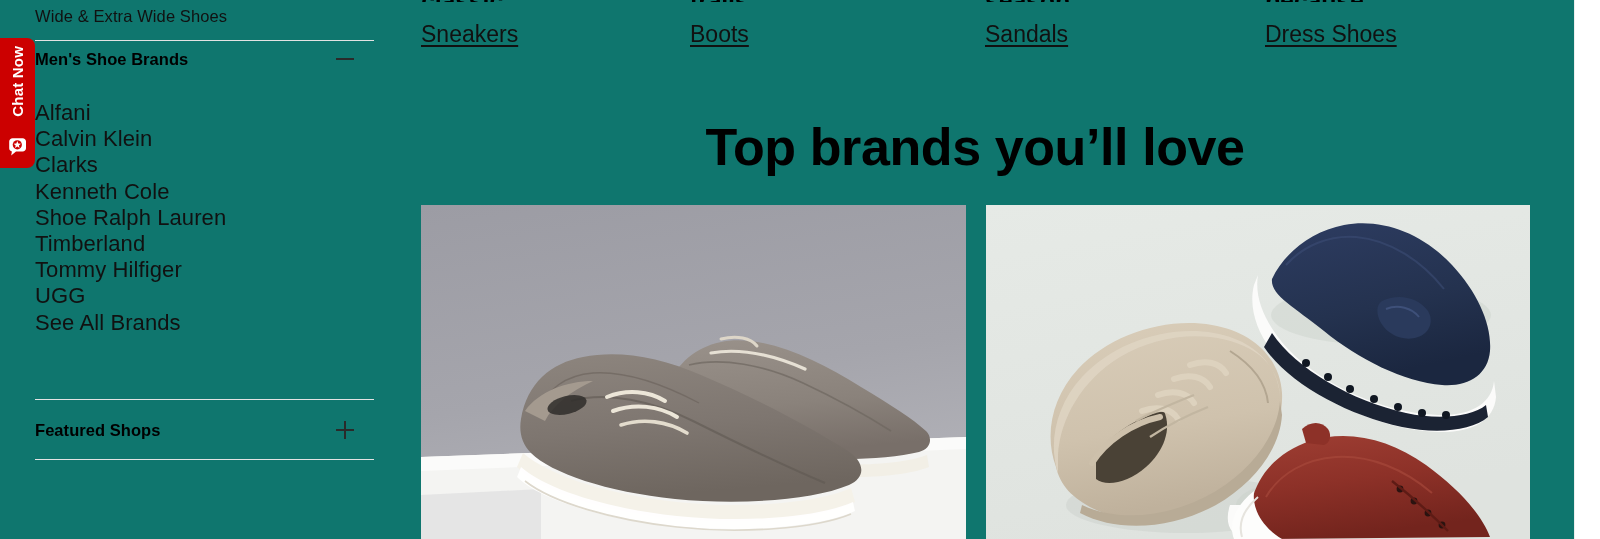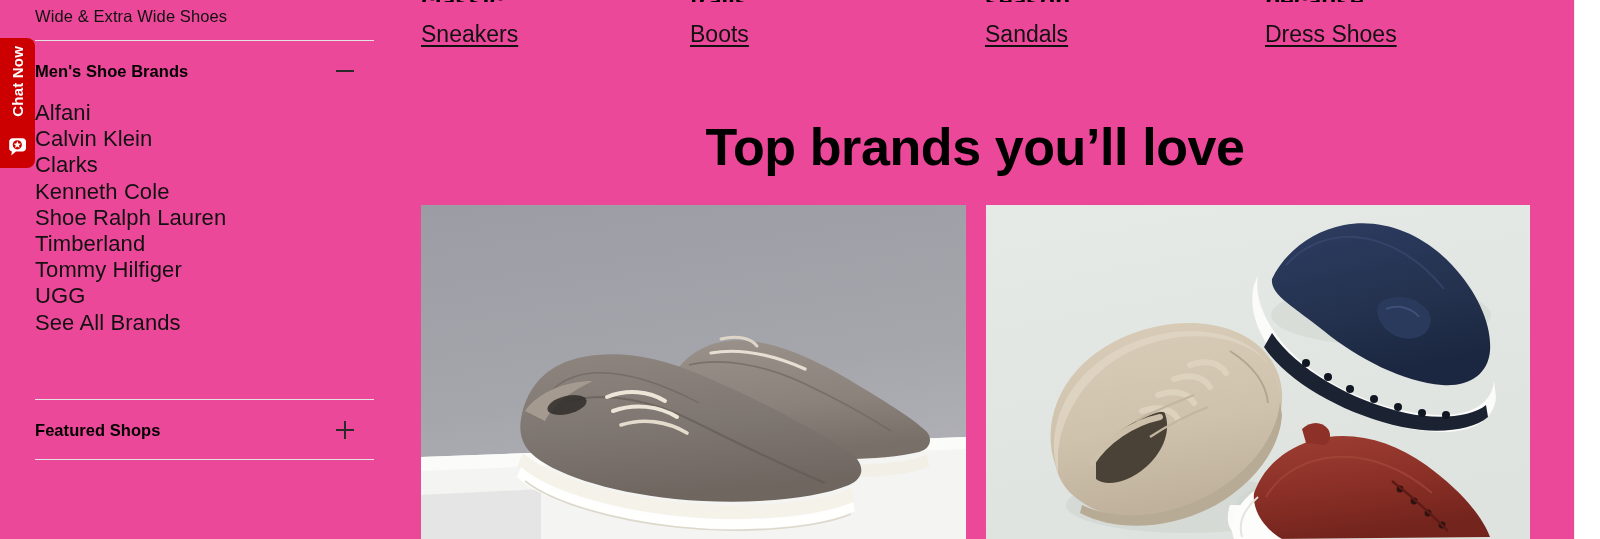"classic" #page { background: #ec4899 -> #0f766e }
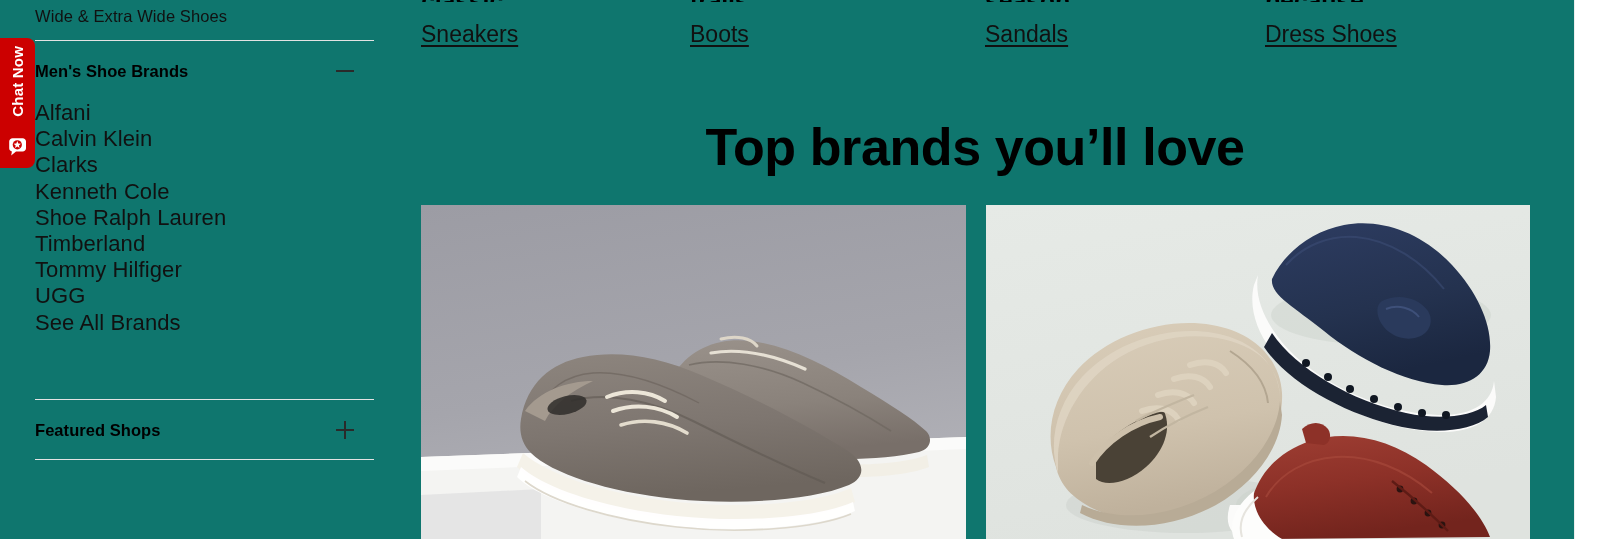"Men's Shoe Brands" .section-head.brands { top: 60px -> 48px }
